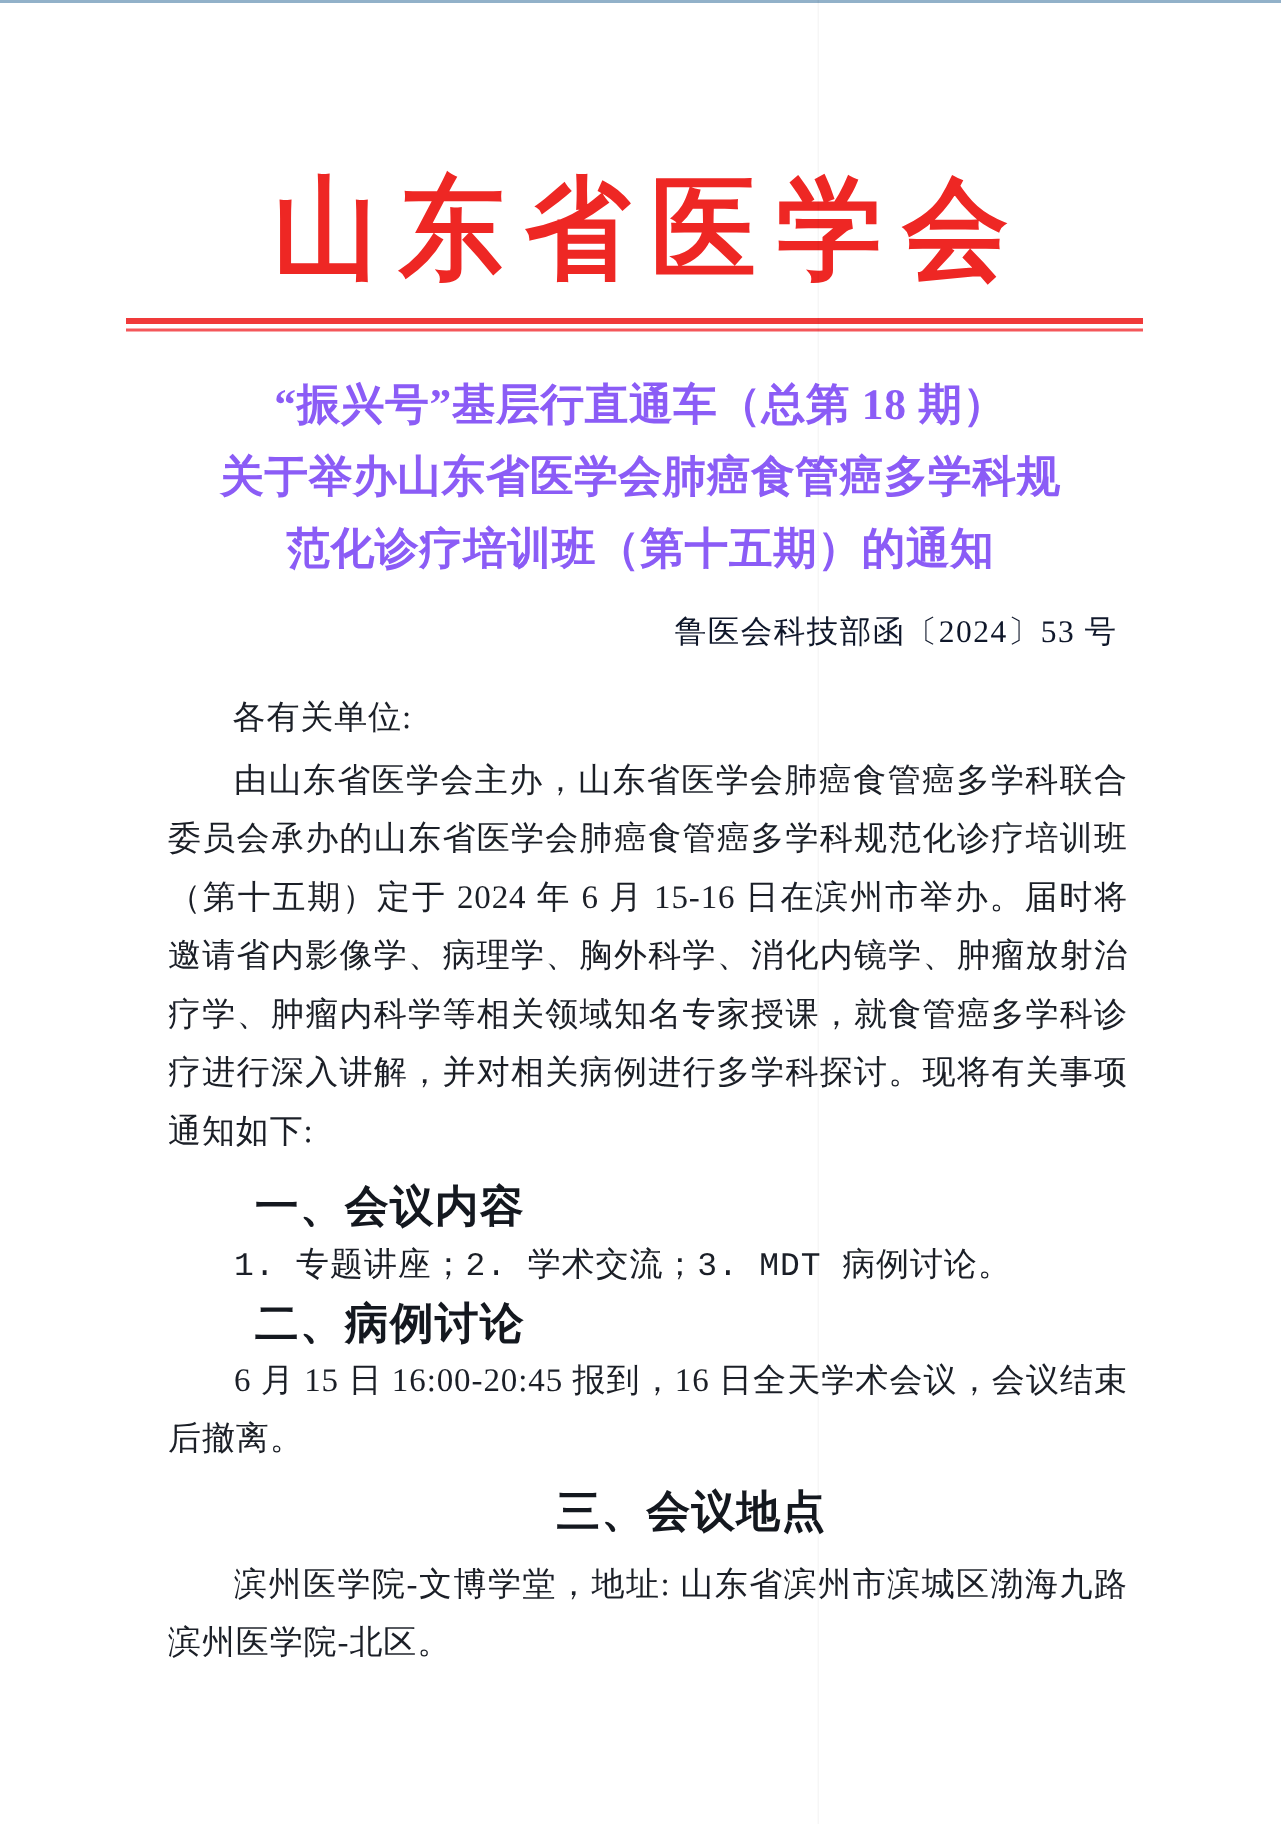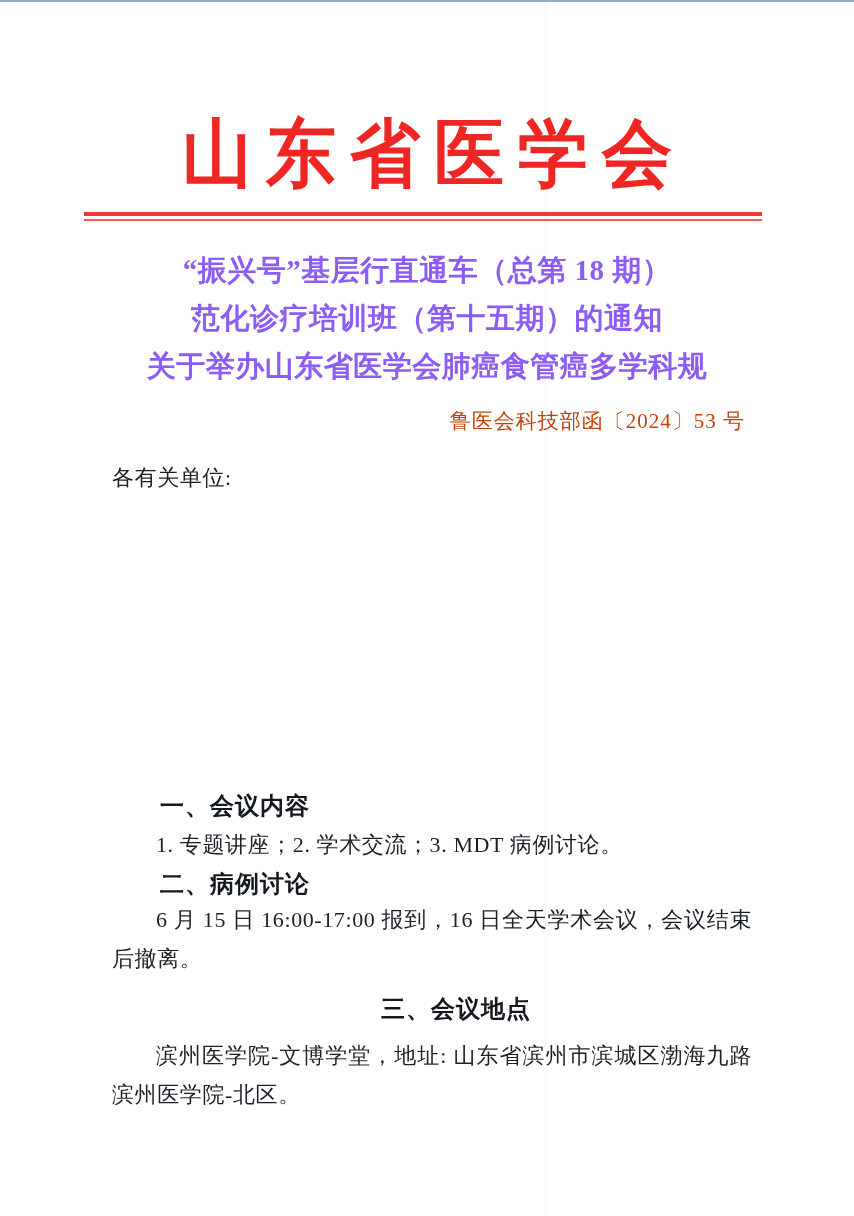"范化诊疗培训班（第十五期）的通知" span.title-line { order: before "关于举办山东省医学会肺癌食管癌多学科规" -> after "关于举办山东省医学会肺癌食管癌多学科规" }
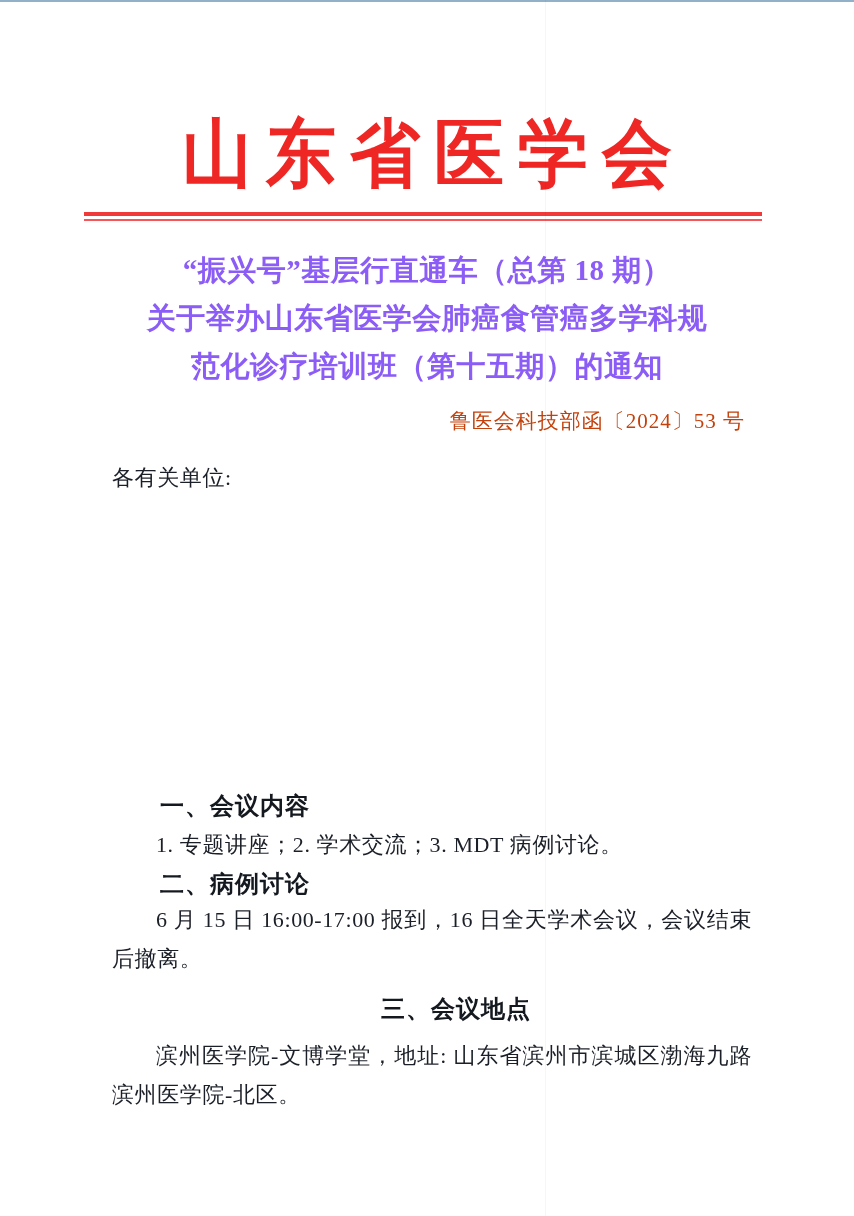"鲁医会科技部函〔2024〕53 号" .doc-number { color: #c2410c -> #0f172a }
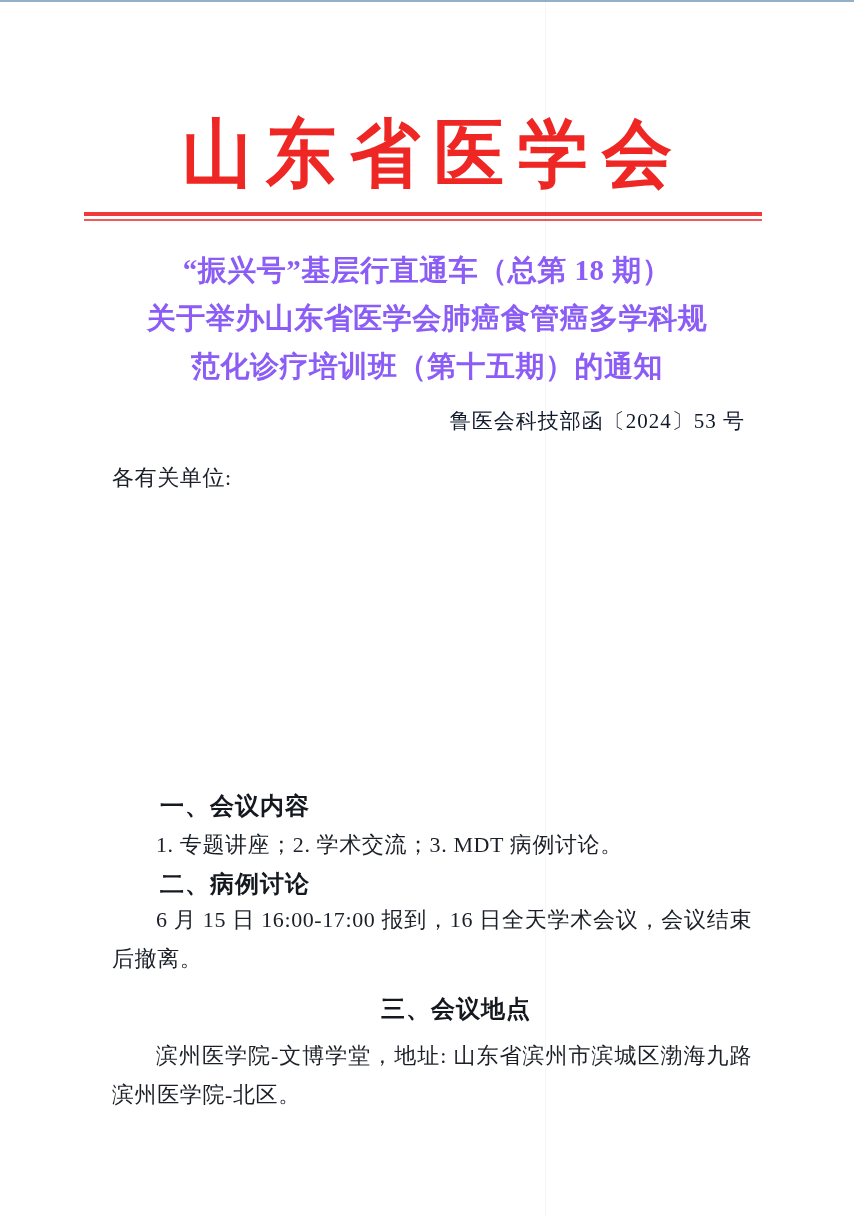"各有关单位:" .body-block.salutation { margin-left: none -> 43px }
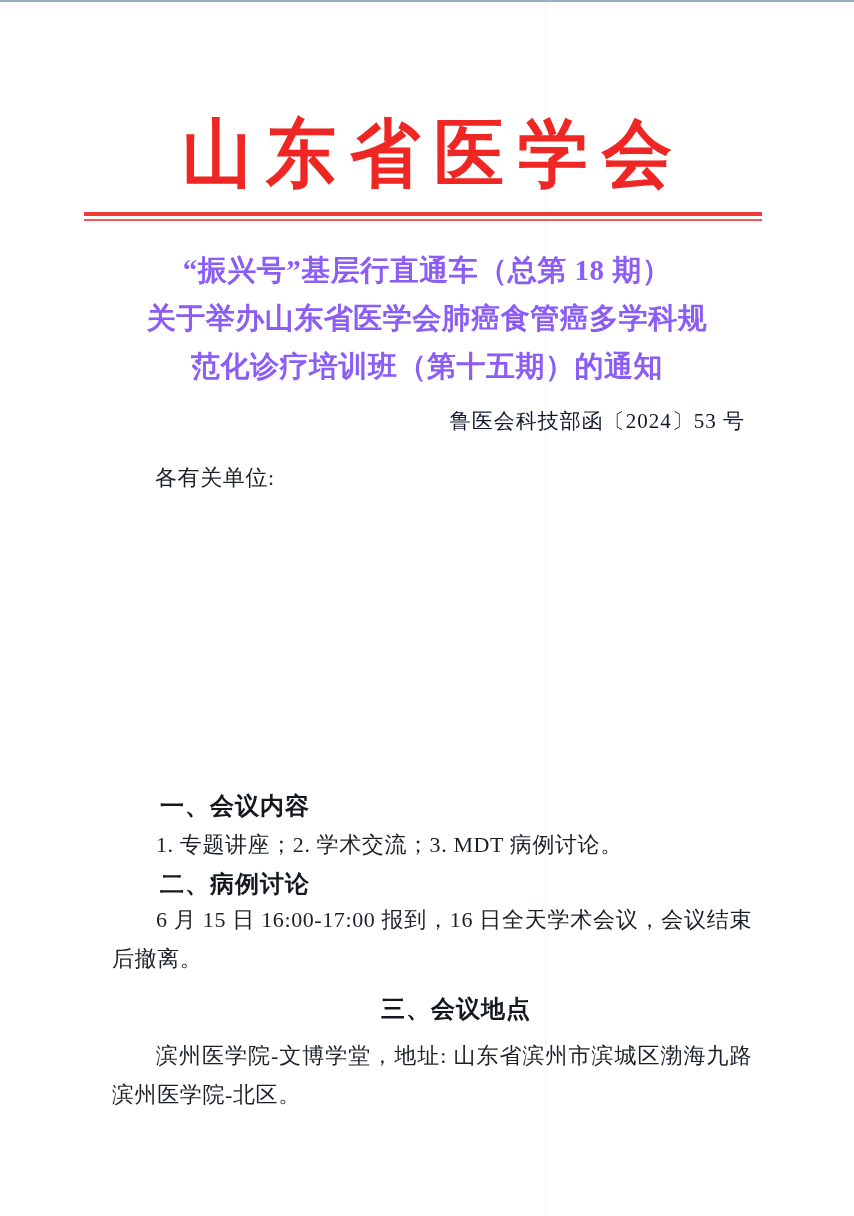"由山东省医学会主办，山东省医学会肺癌食管癌多学科联合委员会承办的山东省医学会肺癌" div.body-block { html: none -> <div>由山东省医学会主办，山东省医学会肺癌食管癌多学科联合委员会承办的山东省医学会肺癌食管癌多学科规范化诊疗培训班（第十五期）定于 2024 年 6 月 15-16 日在滨州市举办。届时将邀请省内影像学、病理学、胸外科学、消化内镜学、肿瘤放射治疗学、肿瘤内科学等相关领域知名专家授课，就食管癌多学科诊疗进行深入讲解，并对相关病例进行多学科探讨。现将有关事项通知如下:</div> }
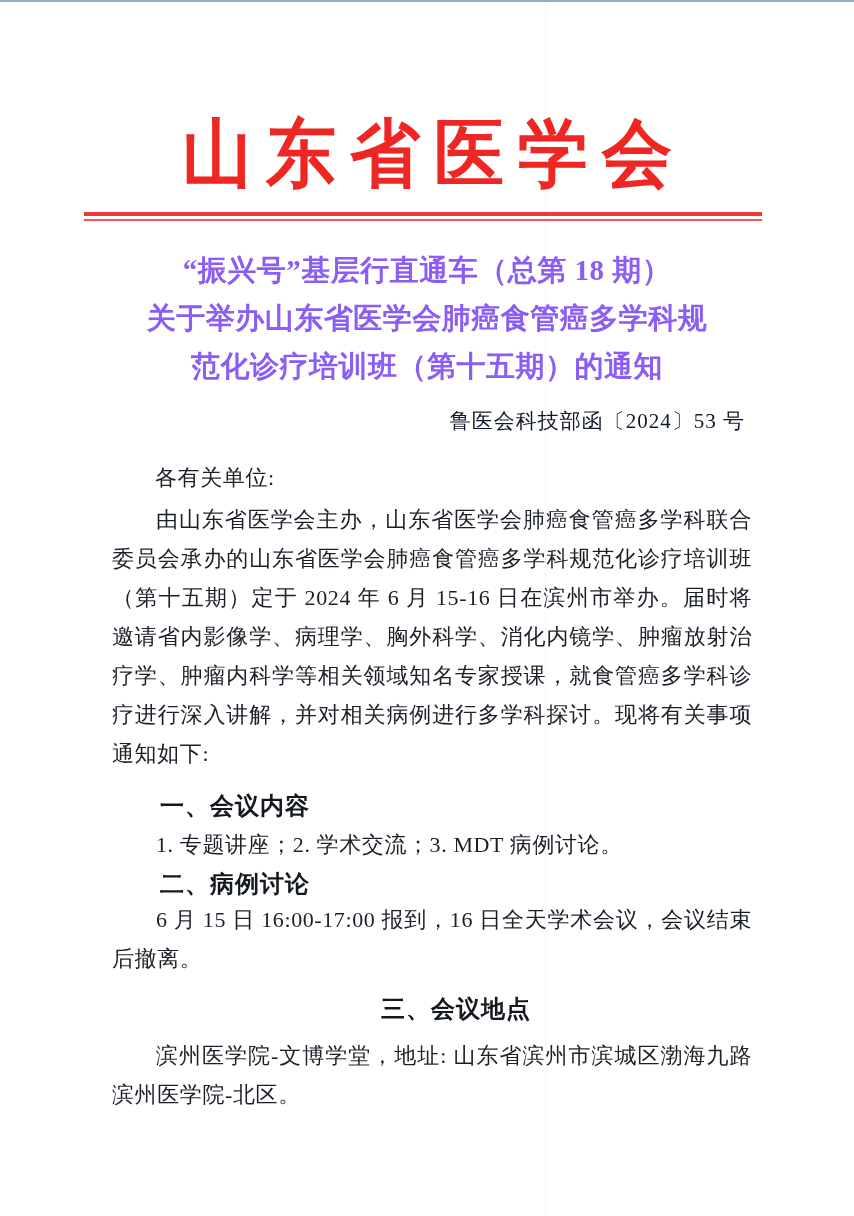"一、会议内容" .section-heading { font-size: 24px -> 29px }
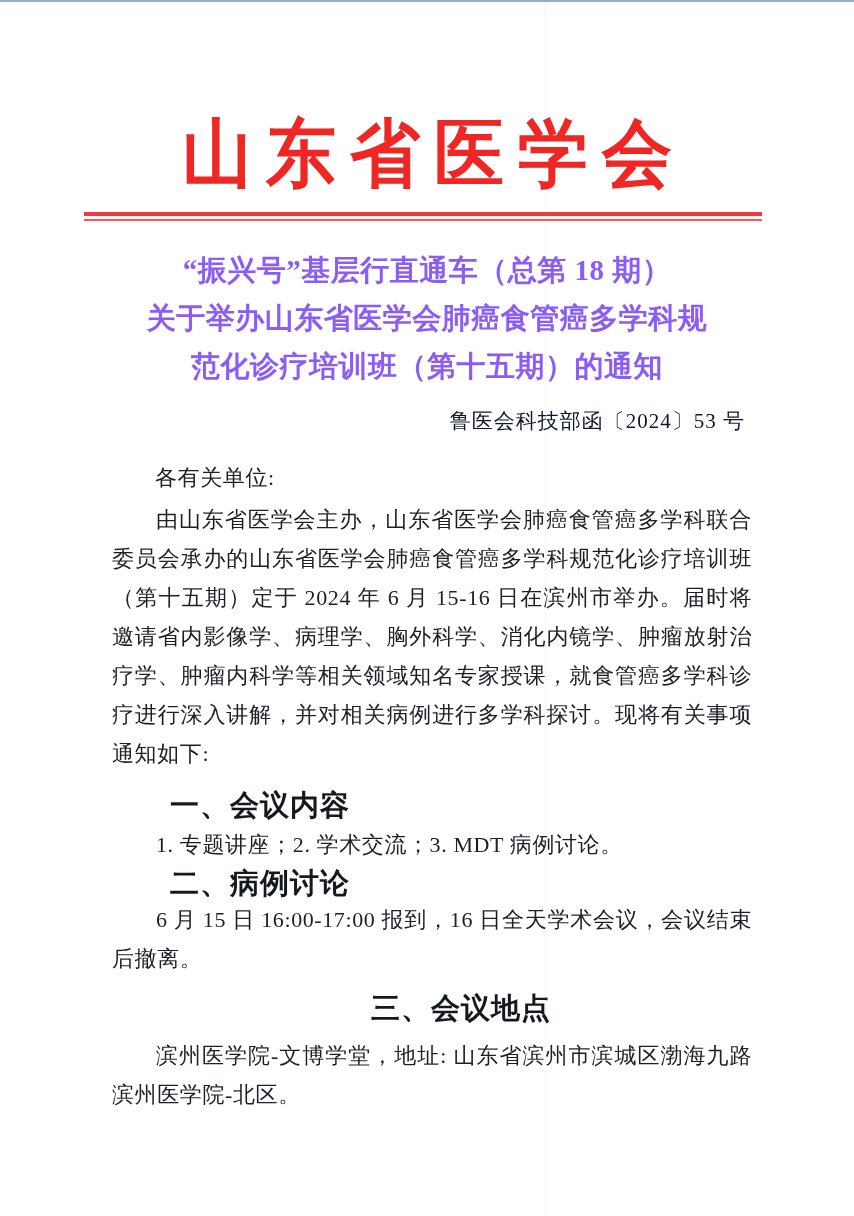"1. 专题讲座；2. 学术交流；3. MDT 病例讨论。" .body-block.item-1 { font-family: none -> Liberation Mono, monospace }
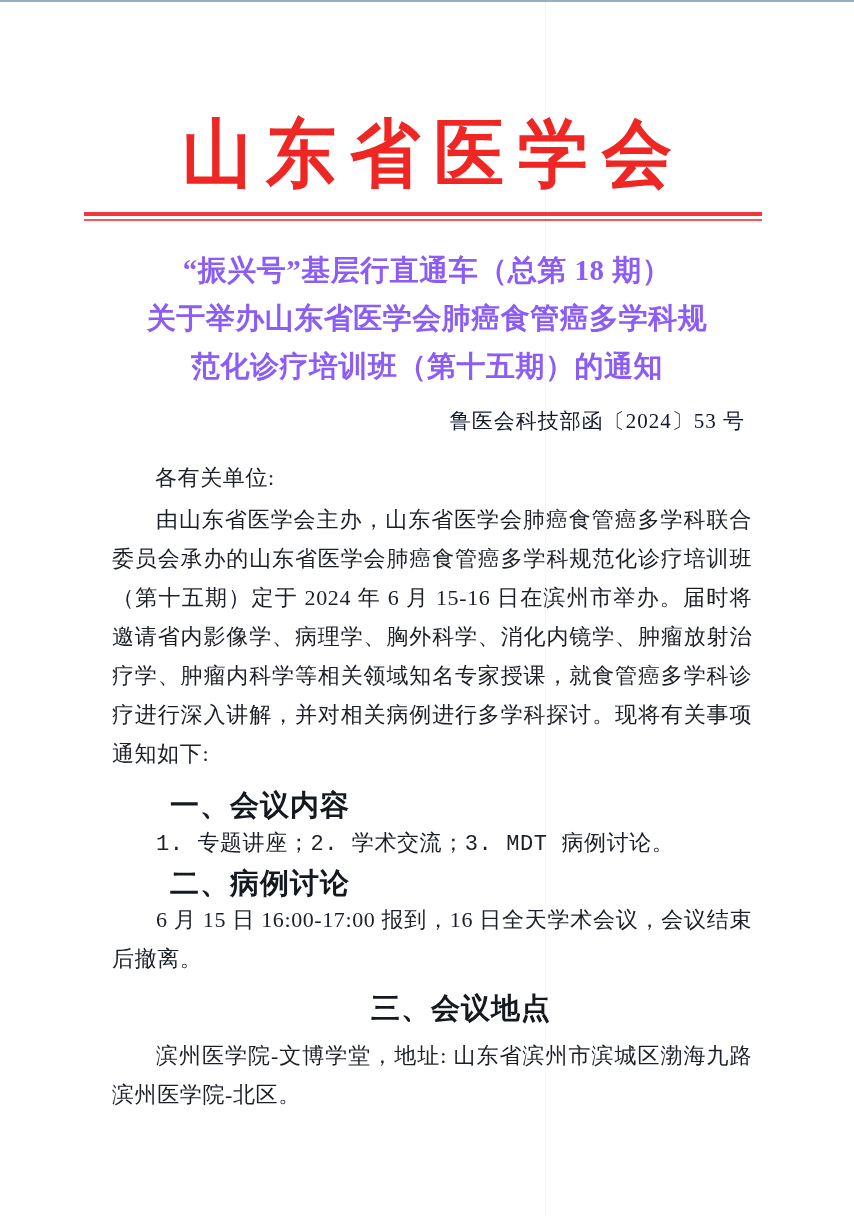"6 月 15 日 16:00-17:00" div.body-block { text: 16:00-17:00 -> 16:00-20:45 }
